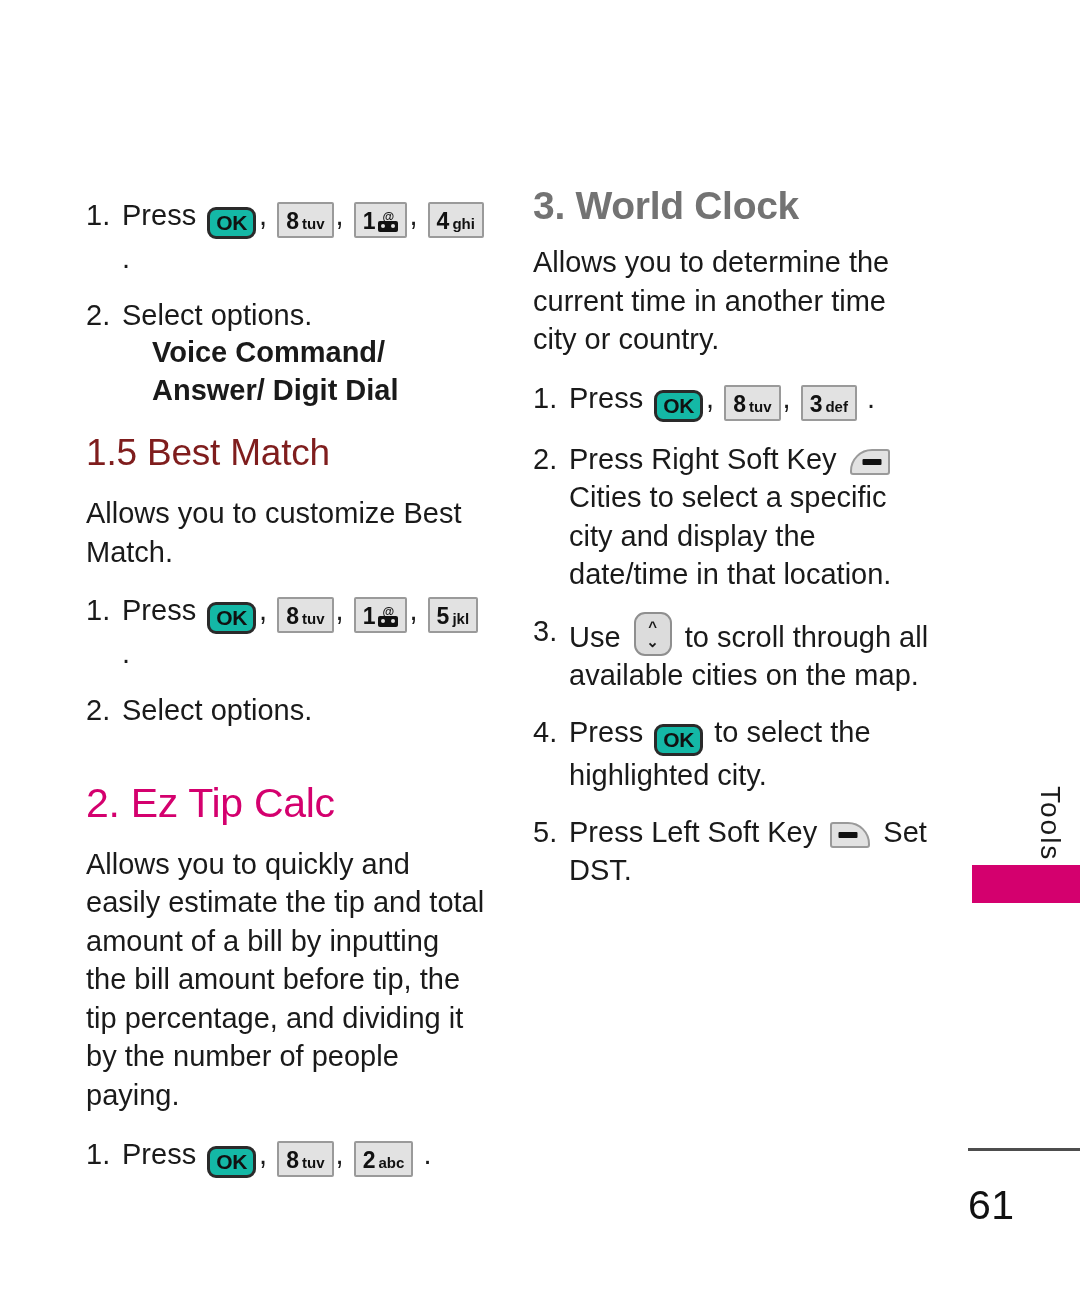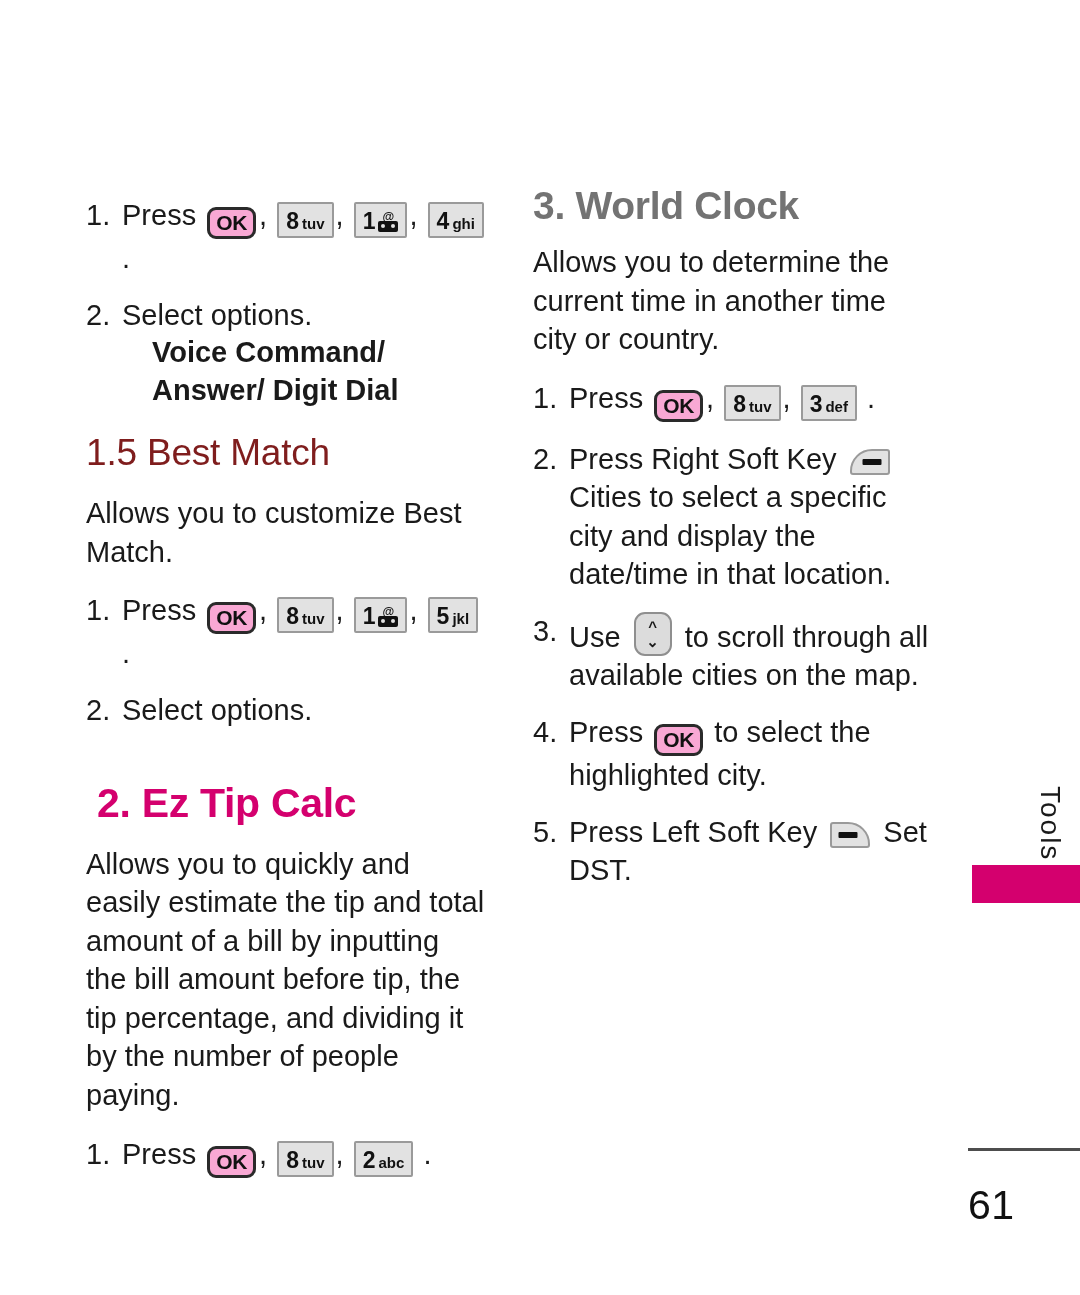"OK" .okkey { background: #f9a8d4 -> #14b8a6 }
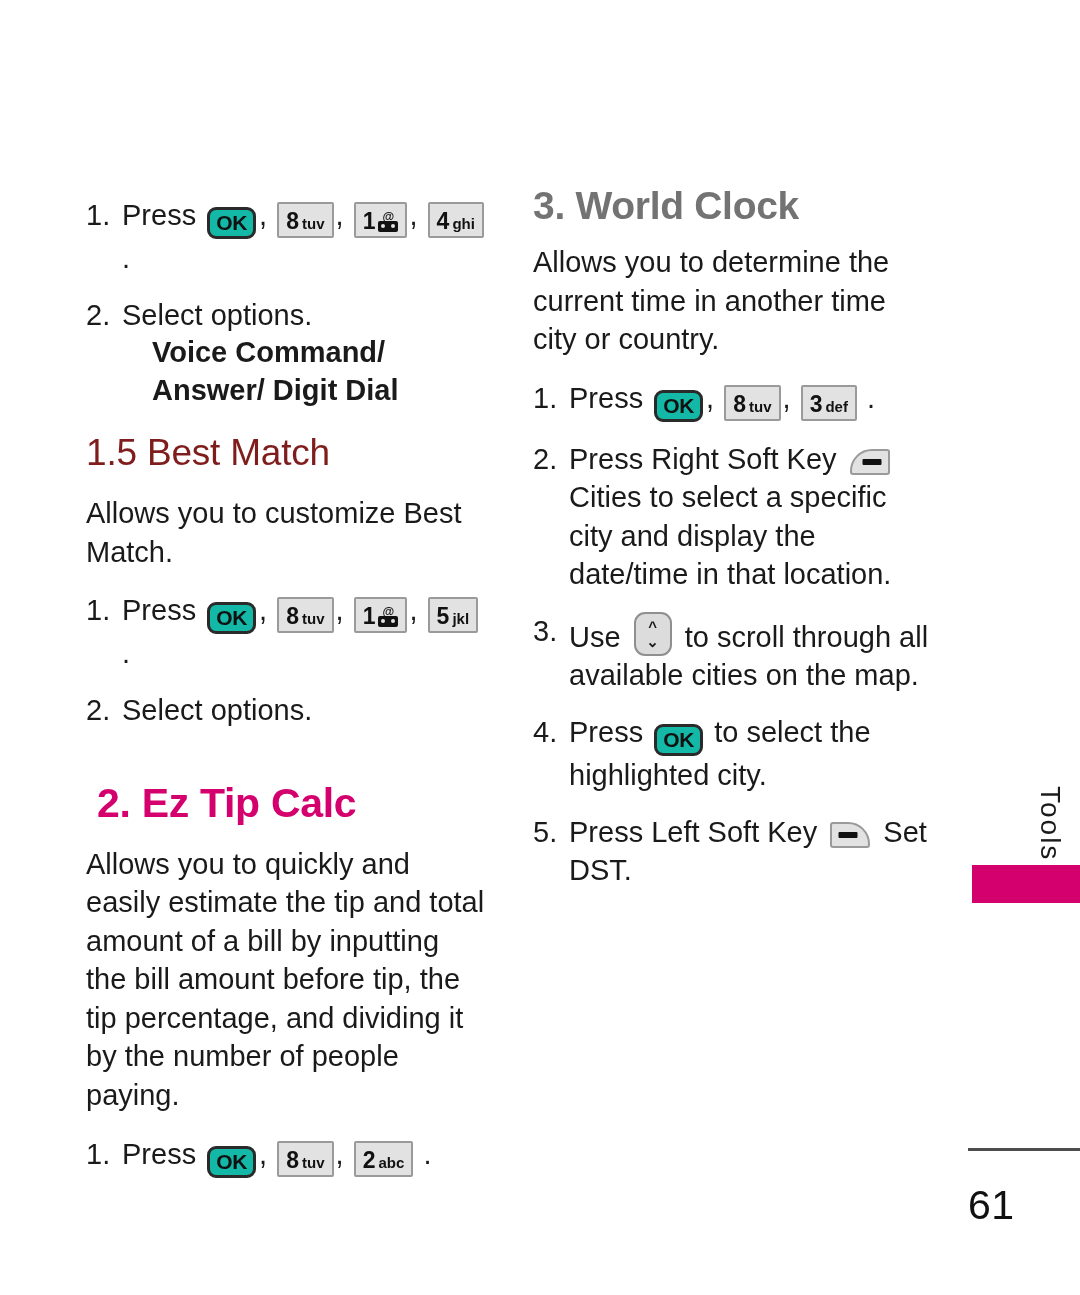"2. Ez Tip Calc" .h-main { font-weight: 700 -> 400; margin: 0 0 20px 11px -> 0 0 20px 0 }
